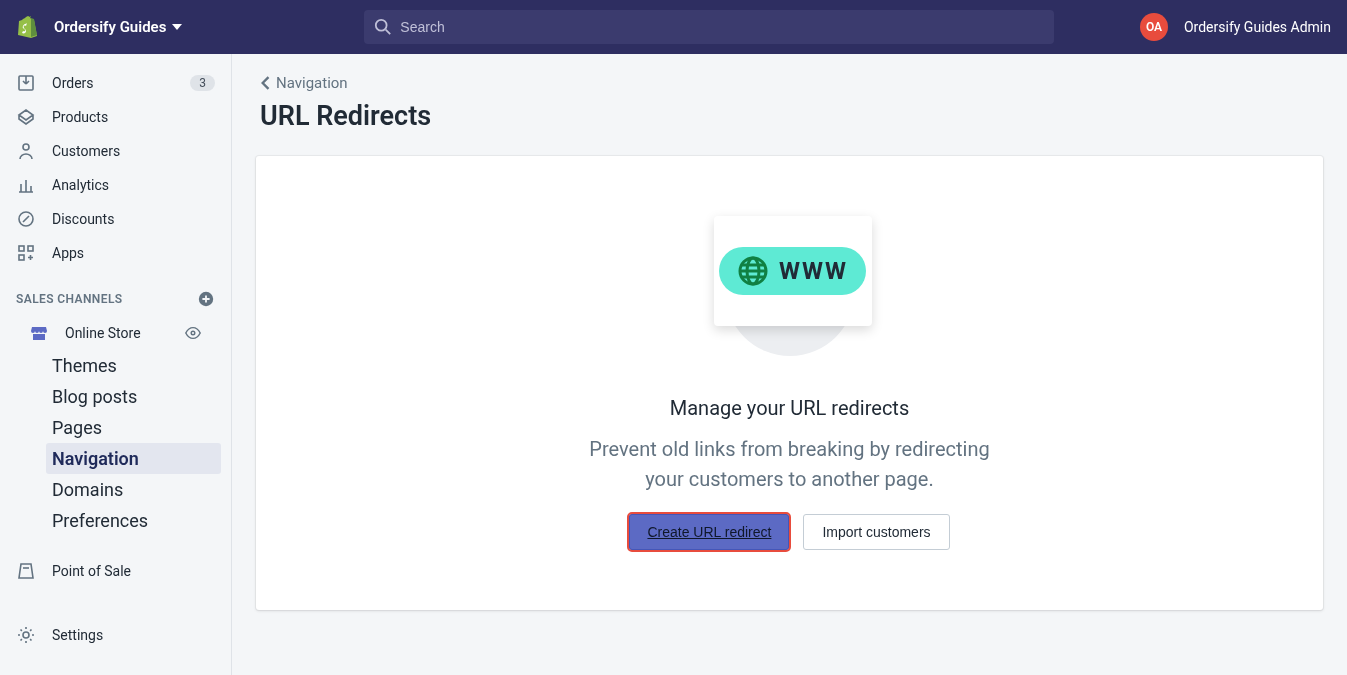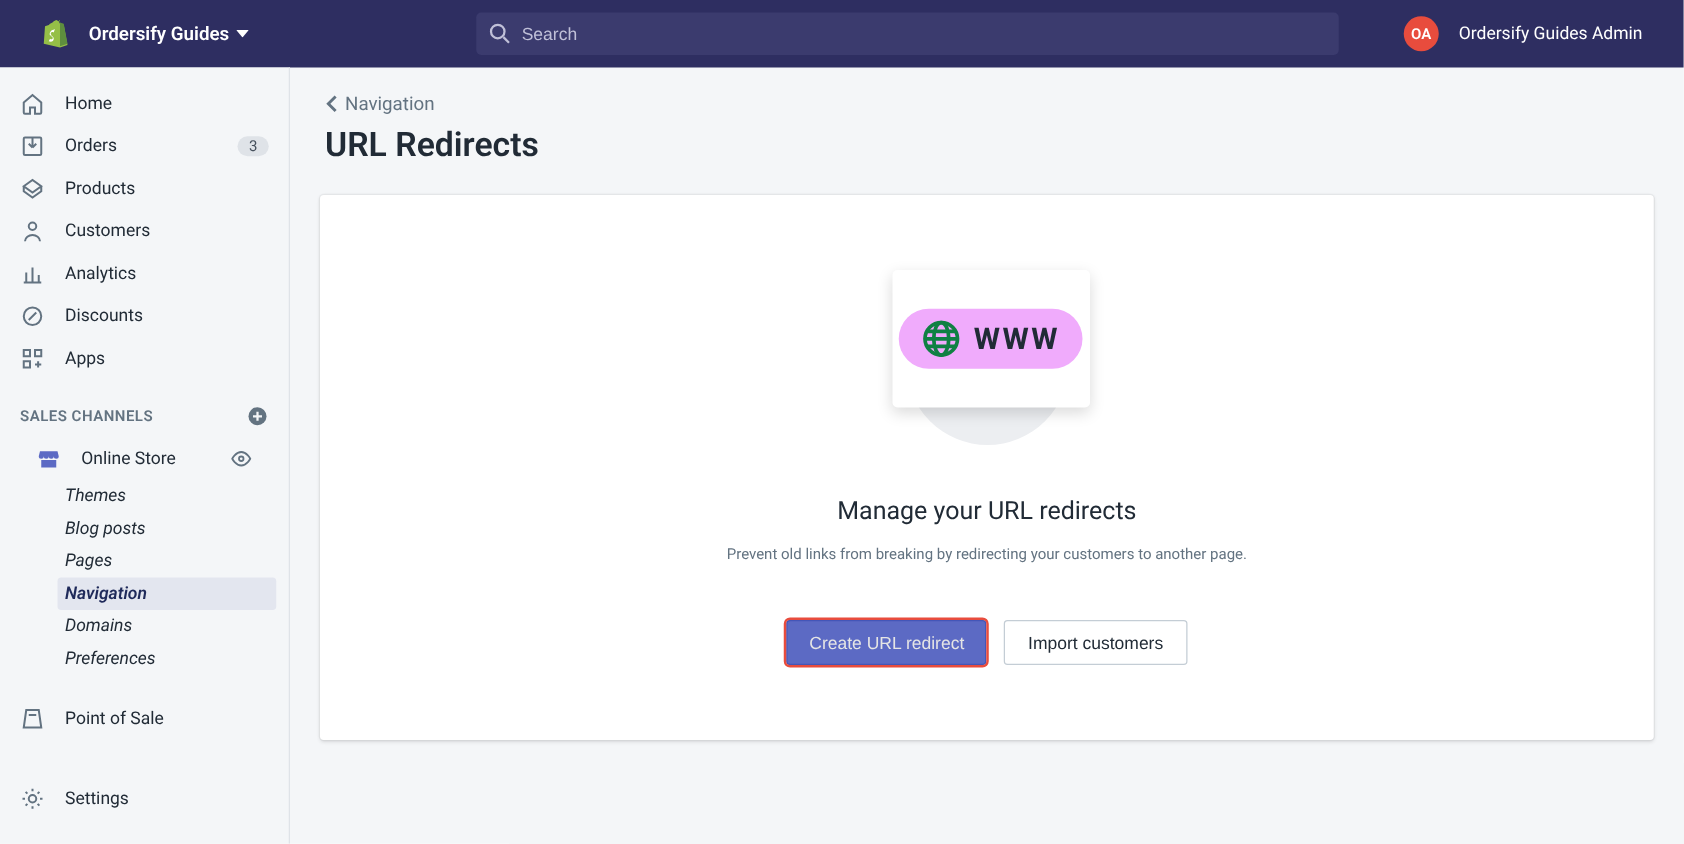"Ordersify Guides" .topbar { padding: 0 33px -> 0 16px }
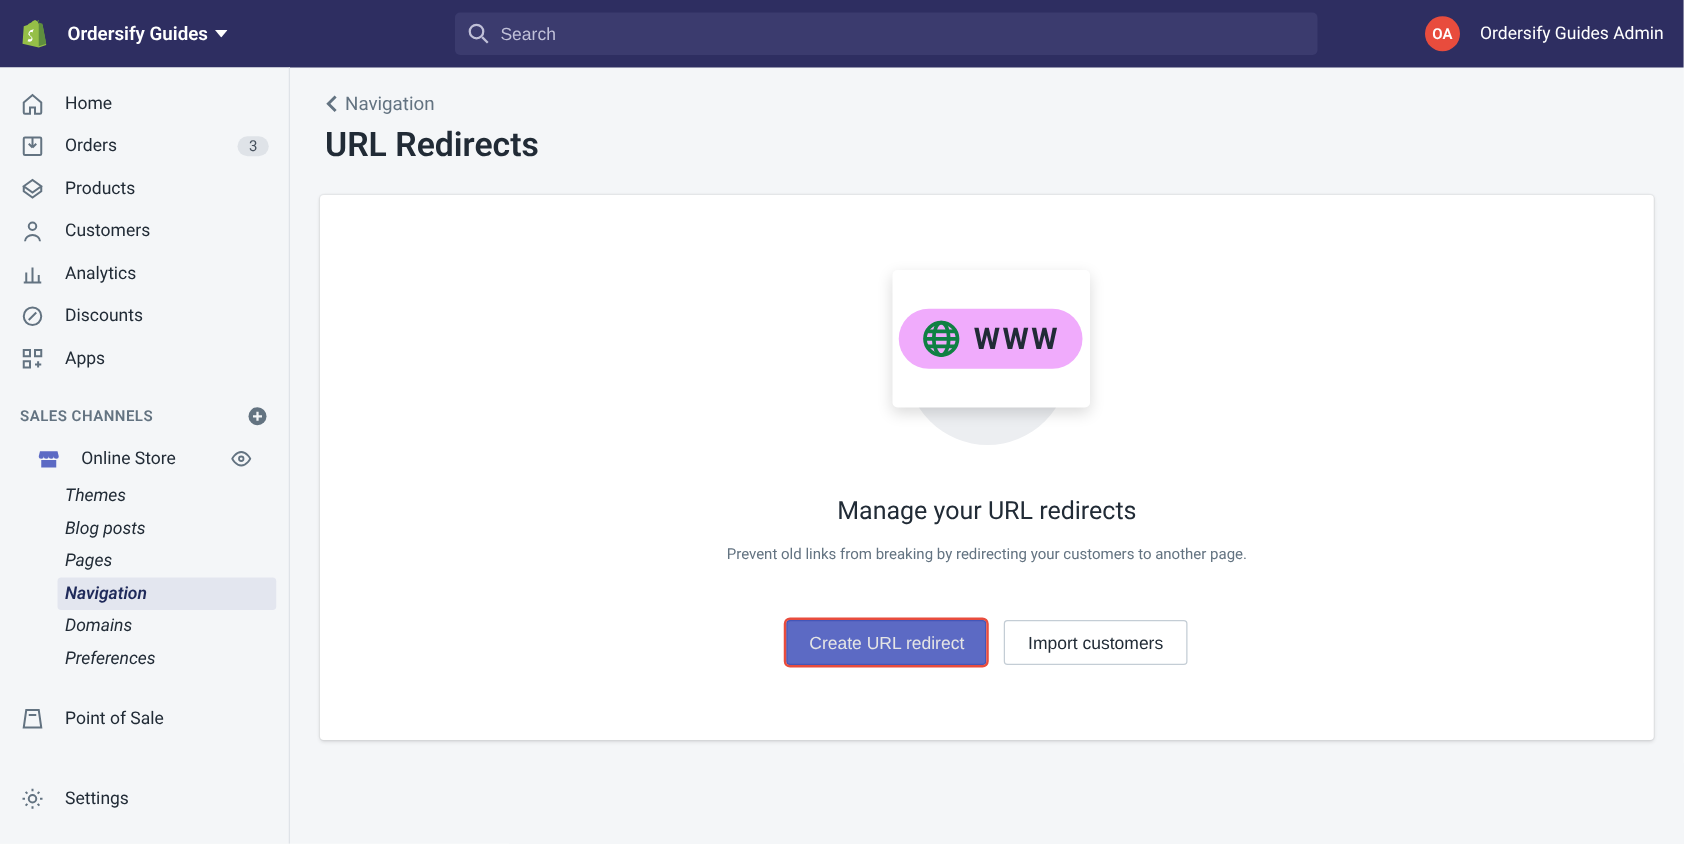"Home" div.nav-item { html: <div> <span> <svg> <path></path> </svg> </span> <span>Home</span> </div> -> none }
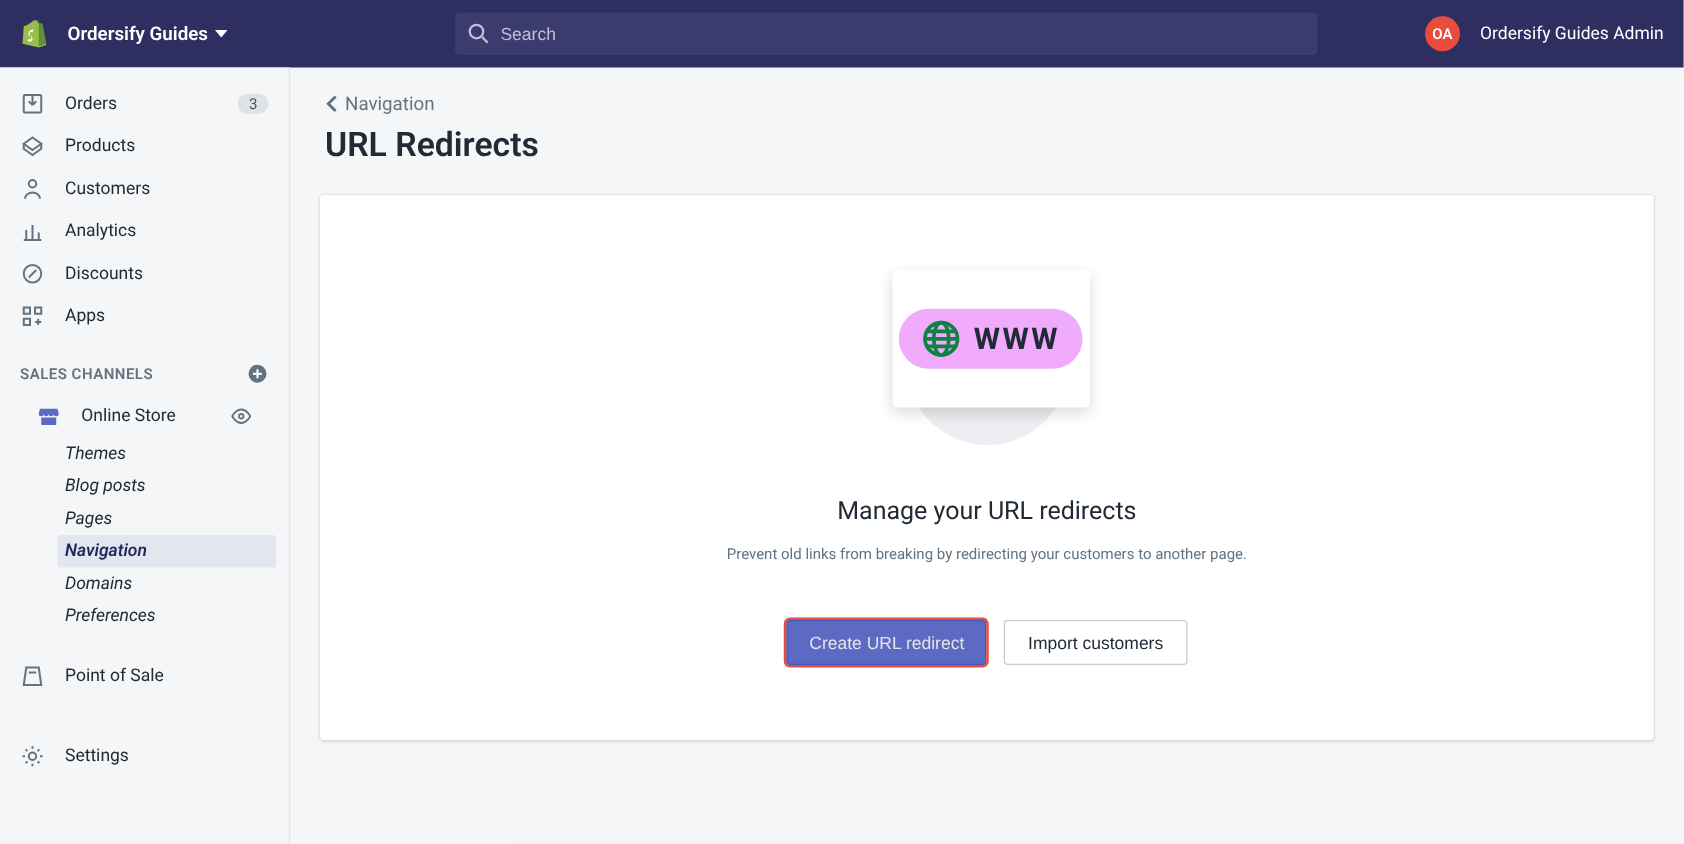"WWW" .illus-pill { background: #f0abfc -> #5eead4 }
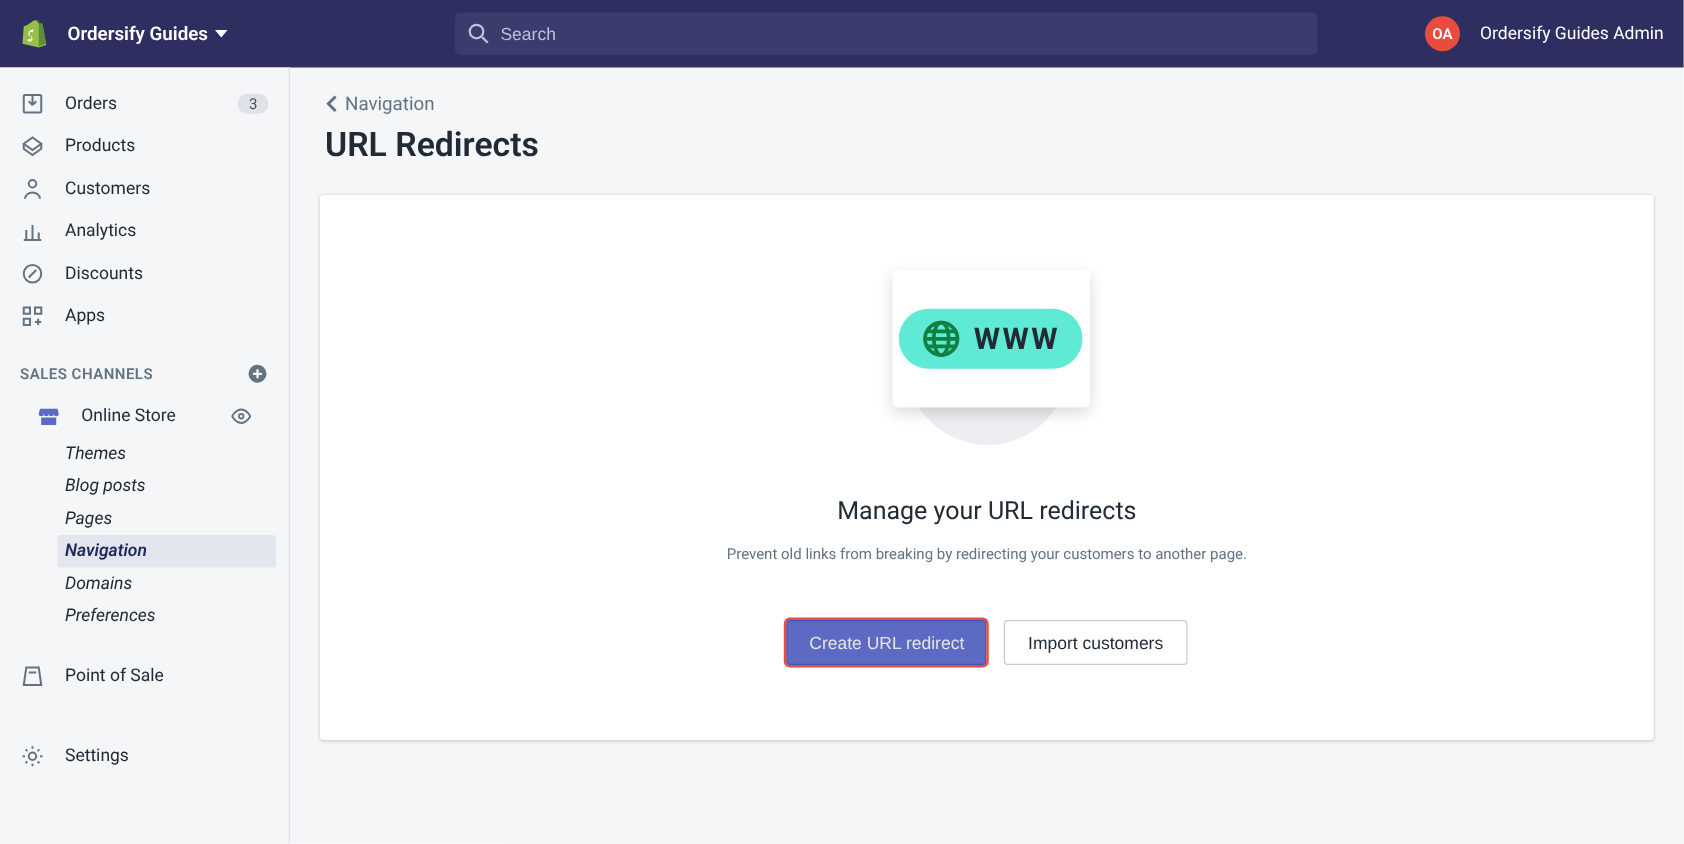"Themes" .sub-item { font-size: 14px -> 18px; font-style: italic -> none }
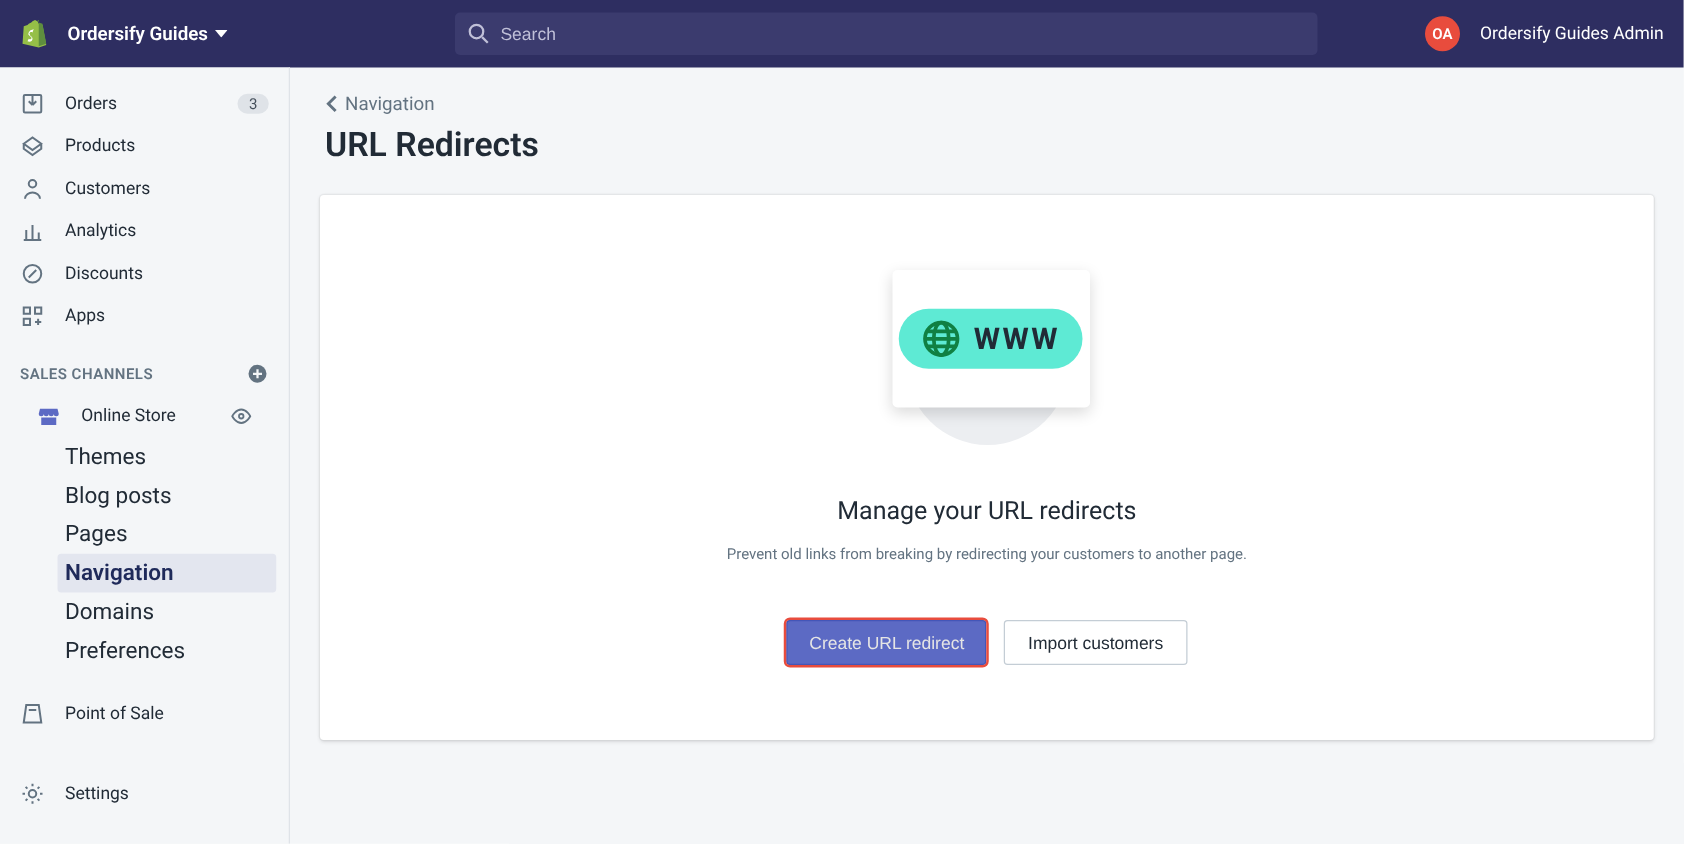"Prevent old links from breaking" .empty-sub { font-size: 12px -> 20px; margin-bottom: 44px -> 20px }
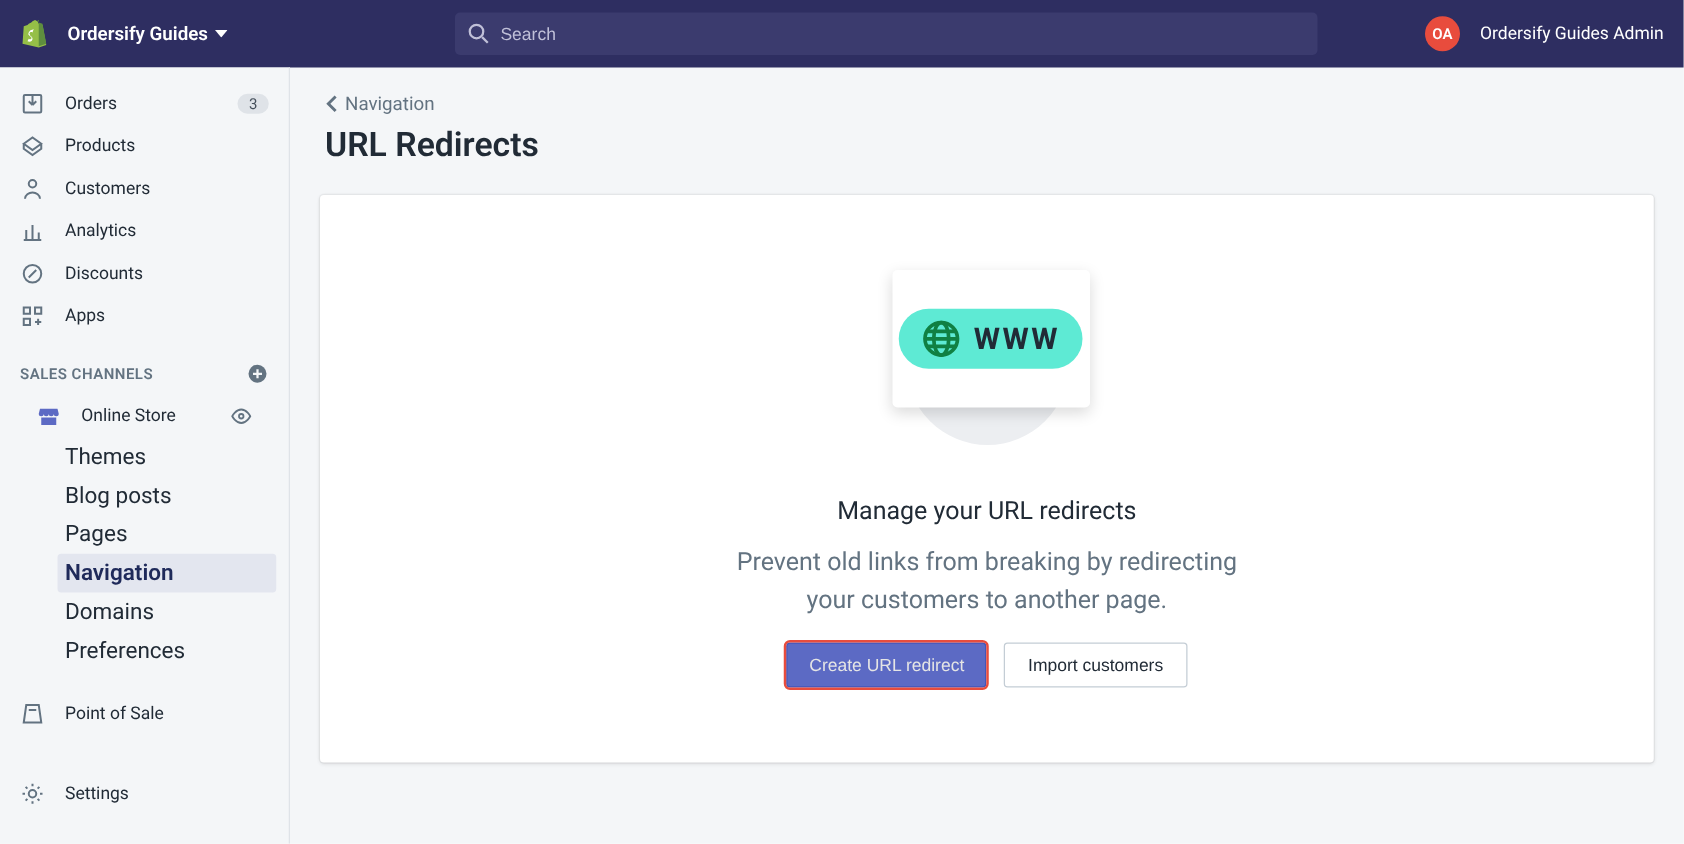"Create URL redirect" .btn-primary { color: #e5e5e5 -> #0f172a; text-decoration: none -> underline }
